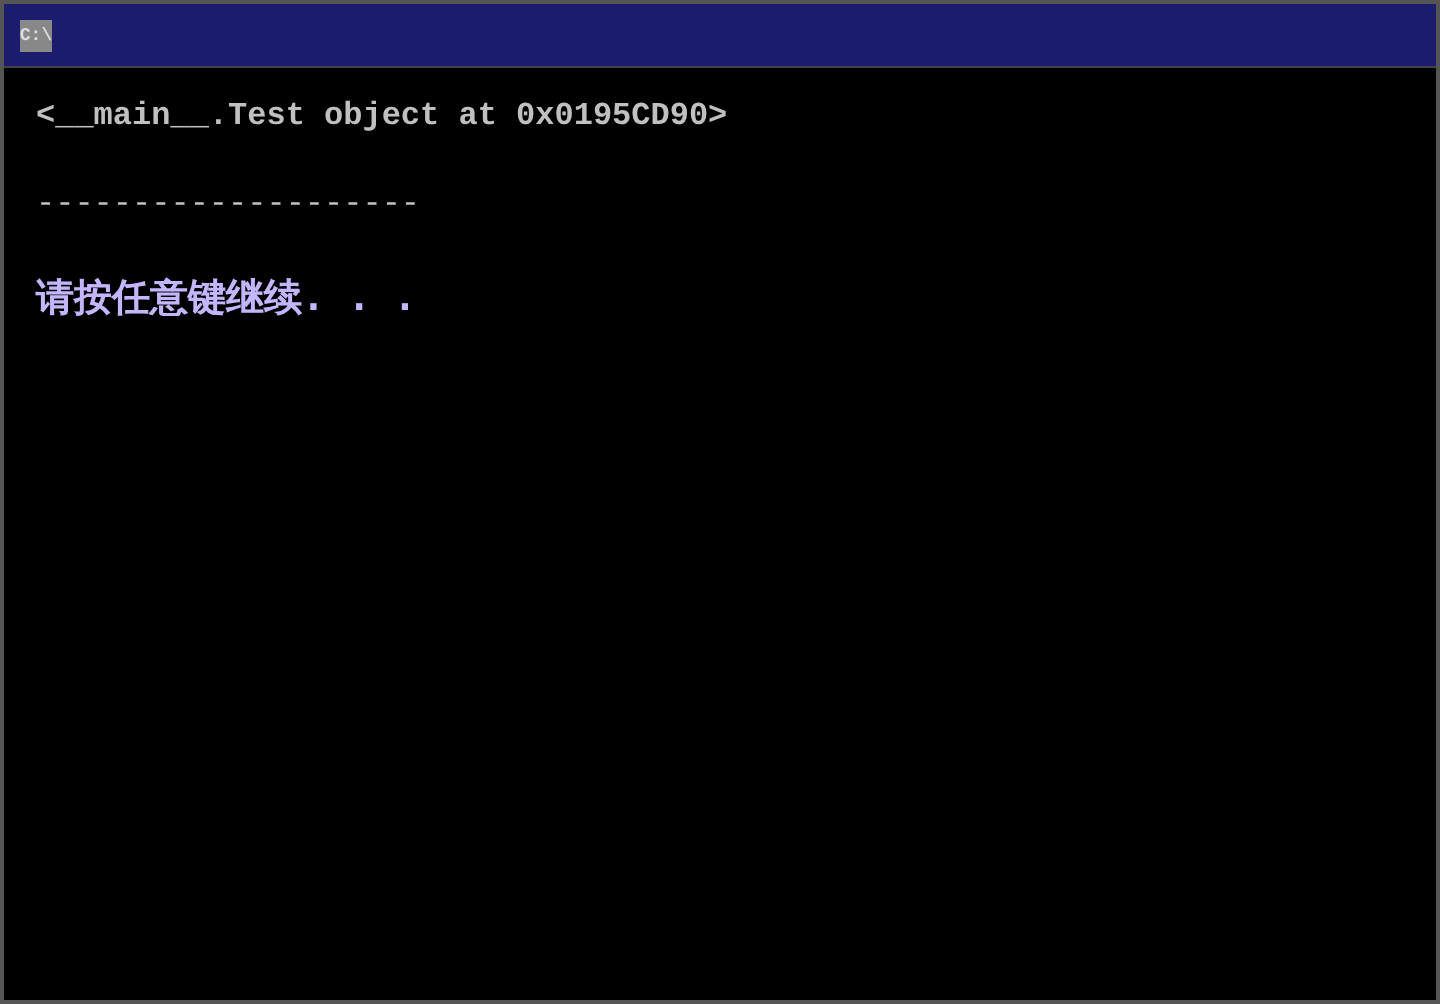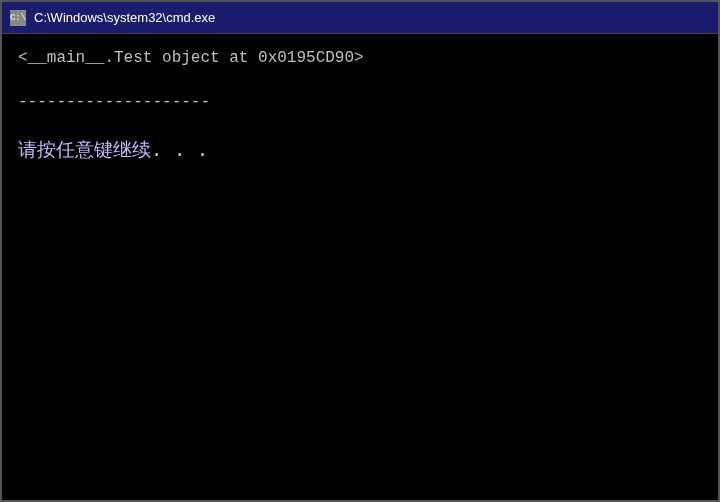"C:\Windows\system32\cmd.exe" span.title-bar-text { html: <span>C:\Windows\system32\cmd.exe</span> -> none }
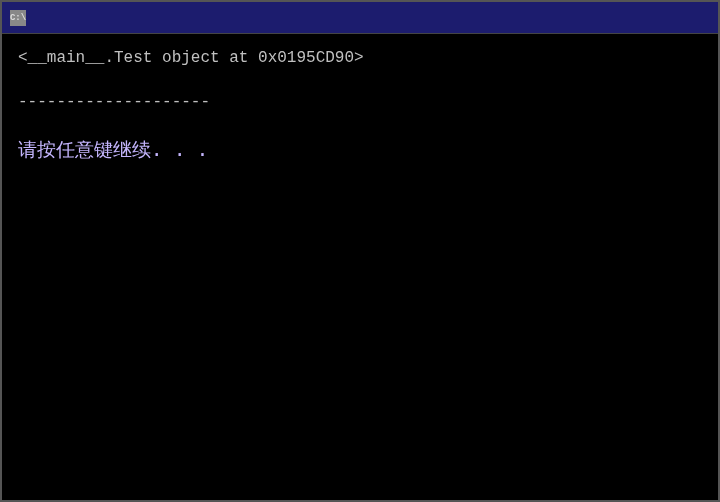"<__main__.Test object at 0x0195CD90>" .terminal-line { font-weight: none -> bold }
